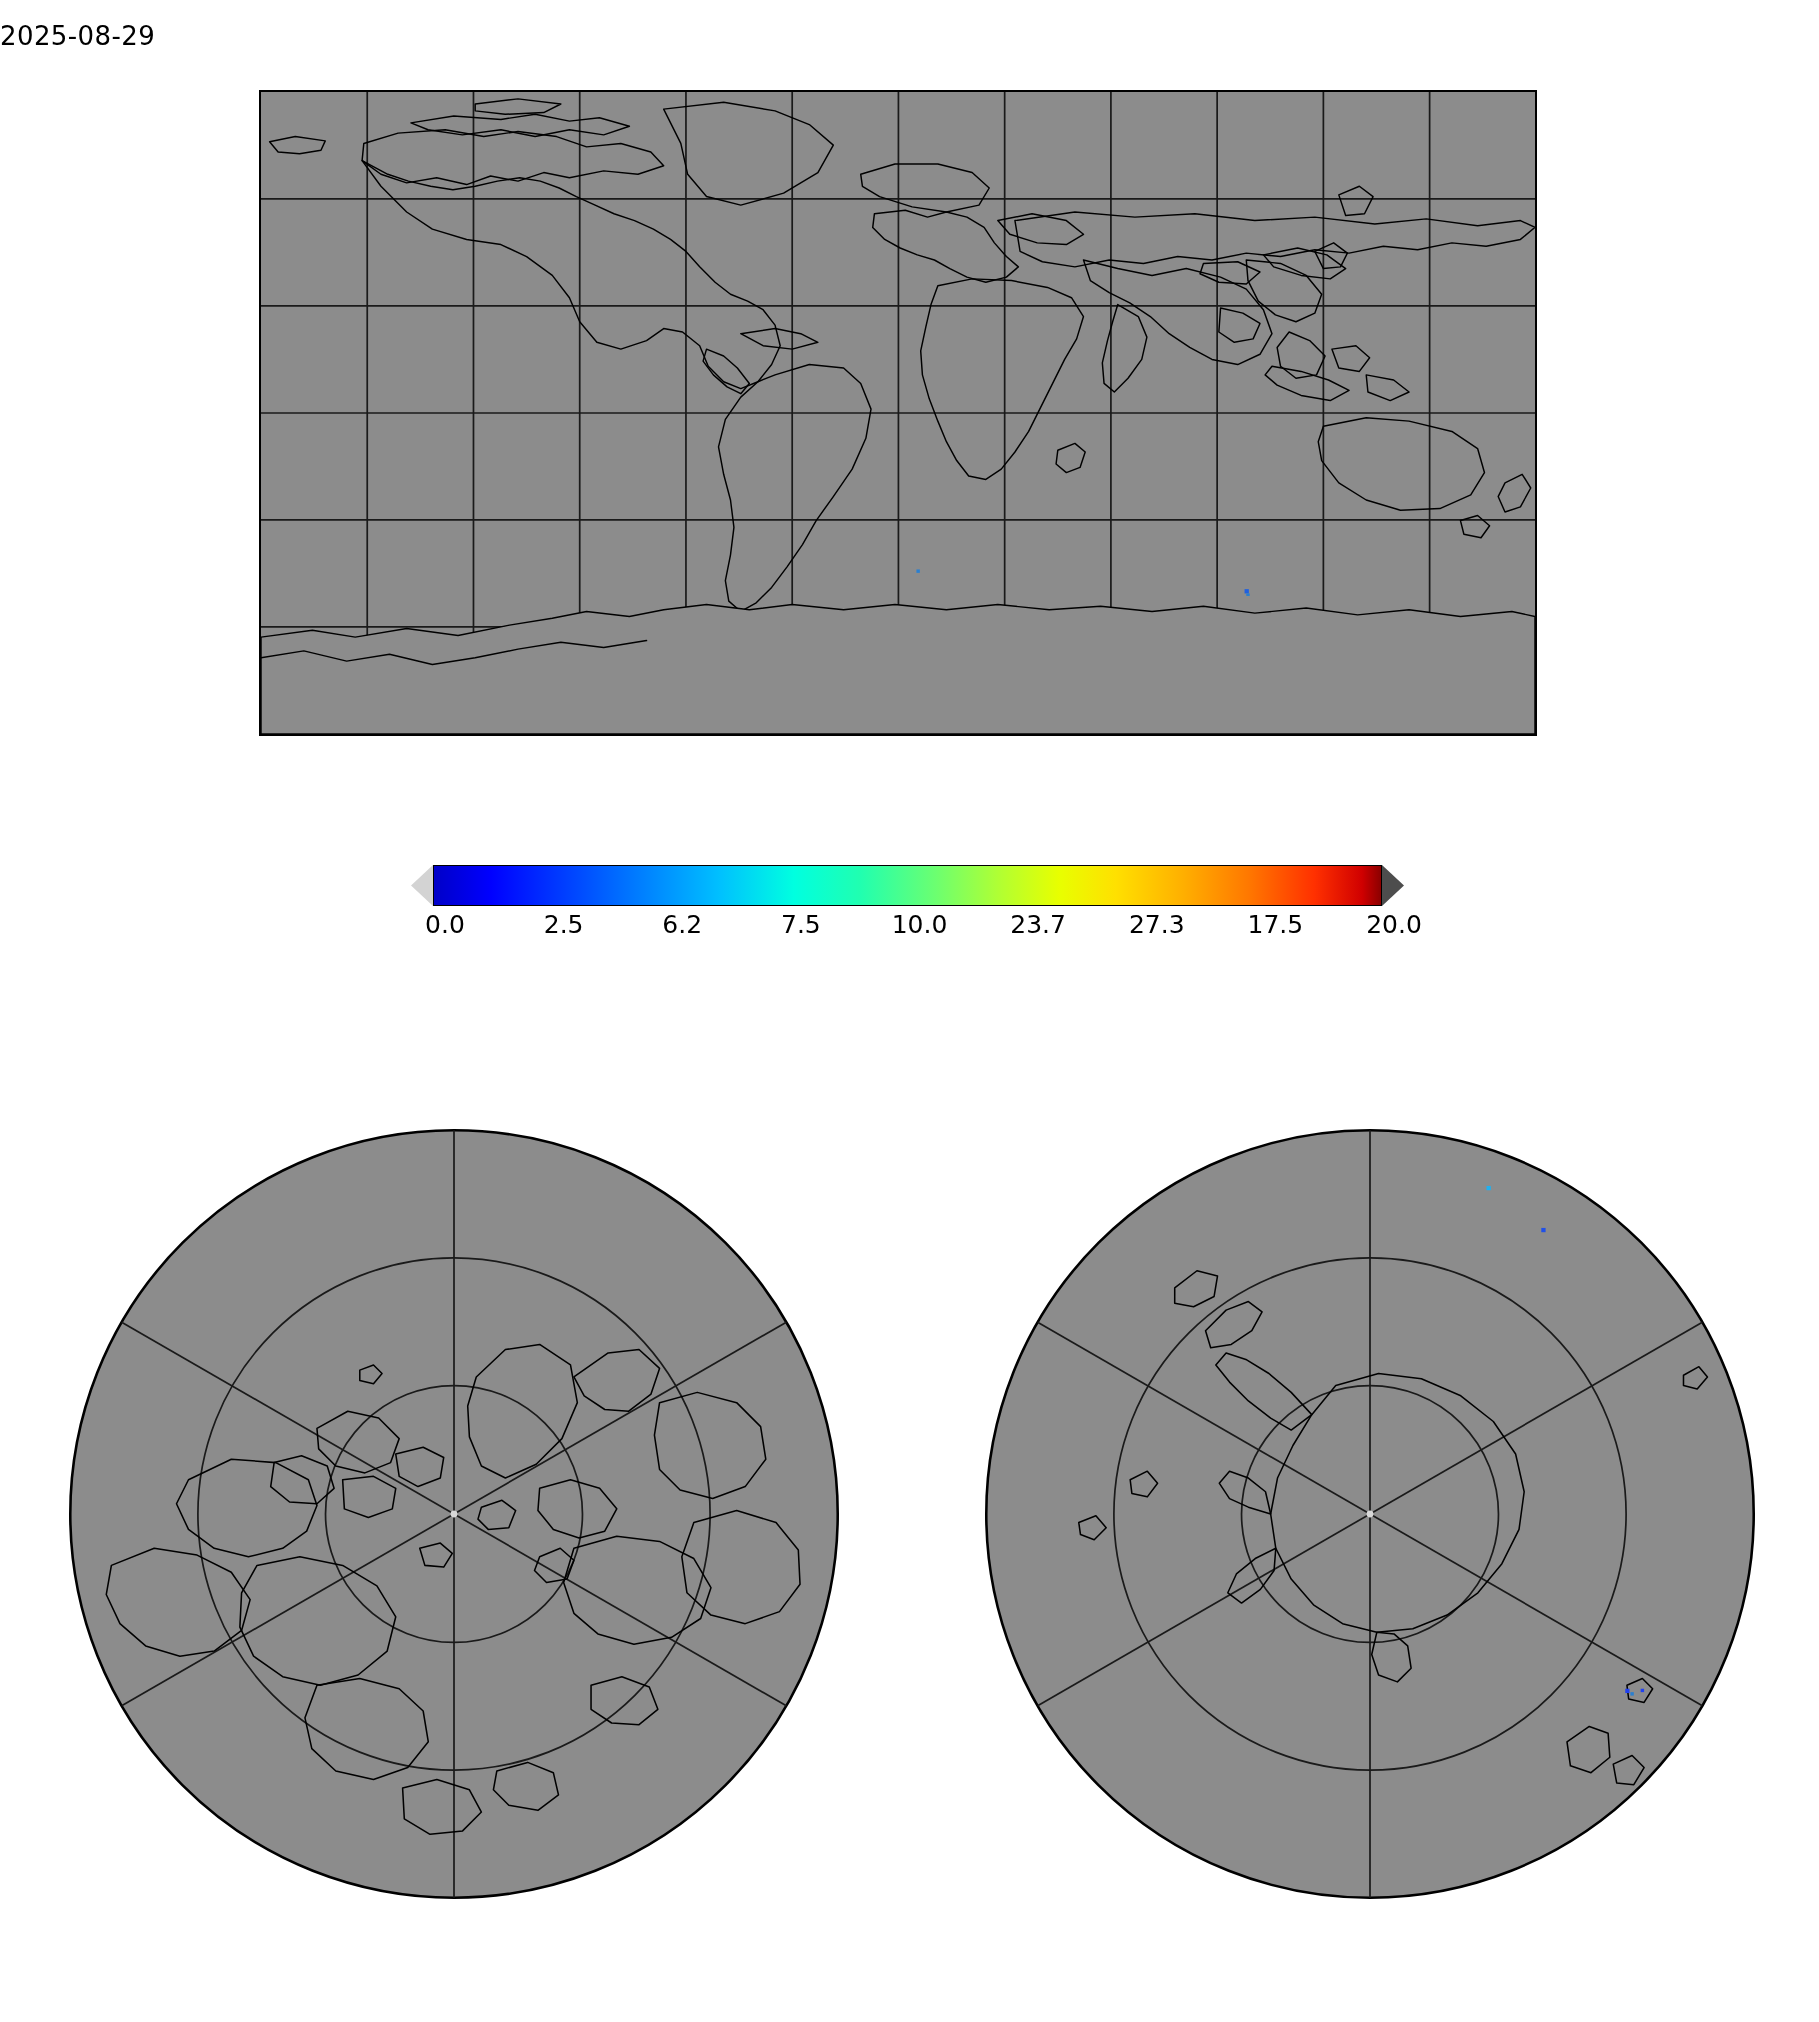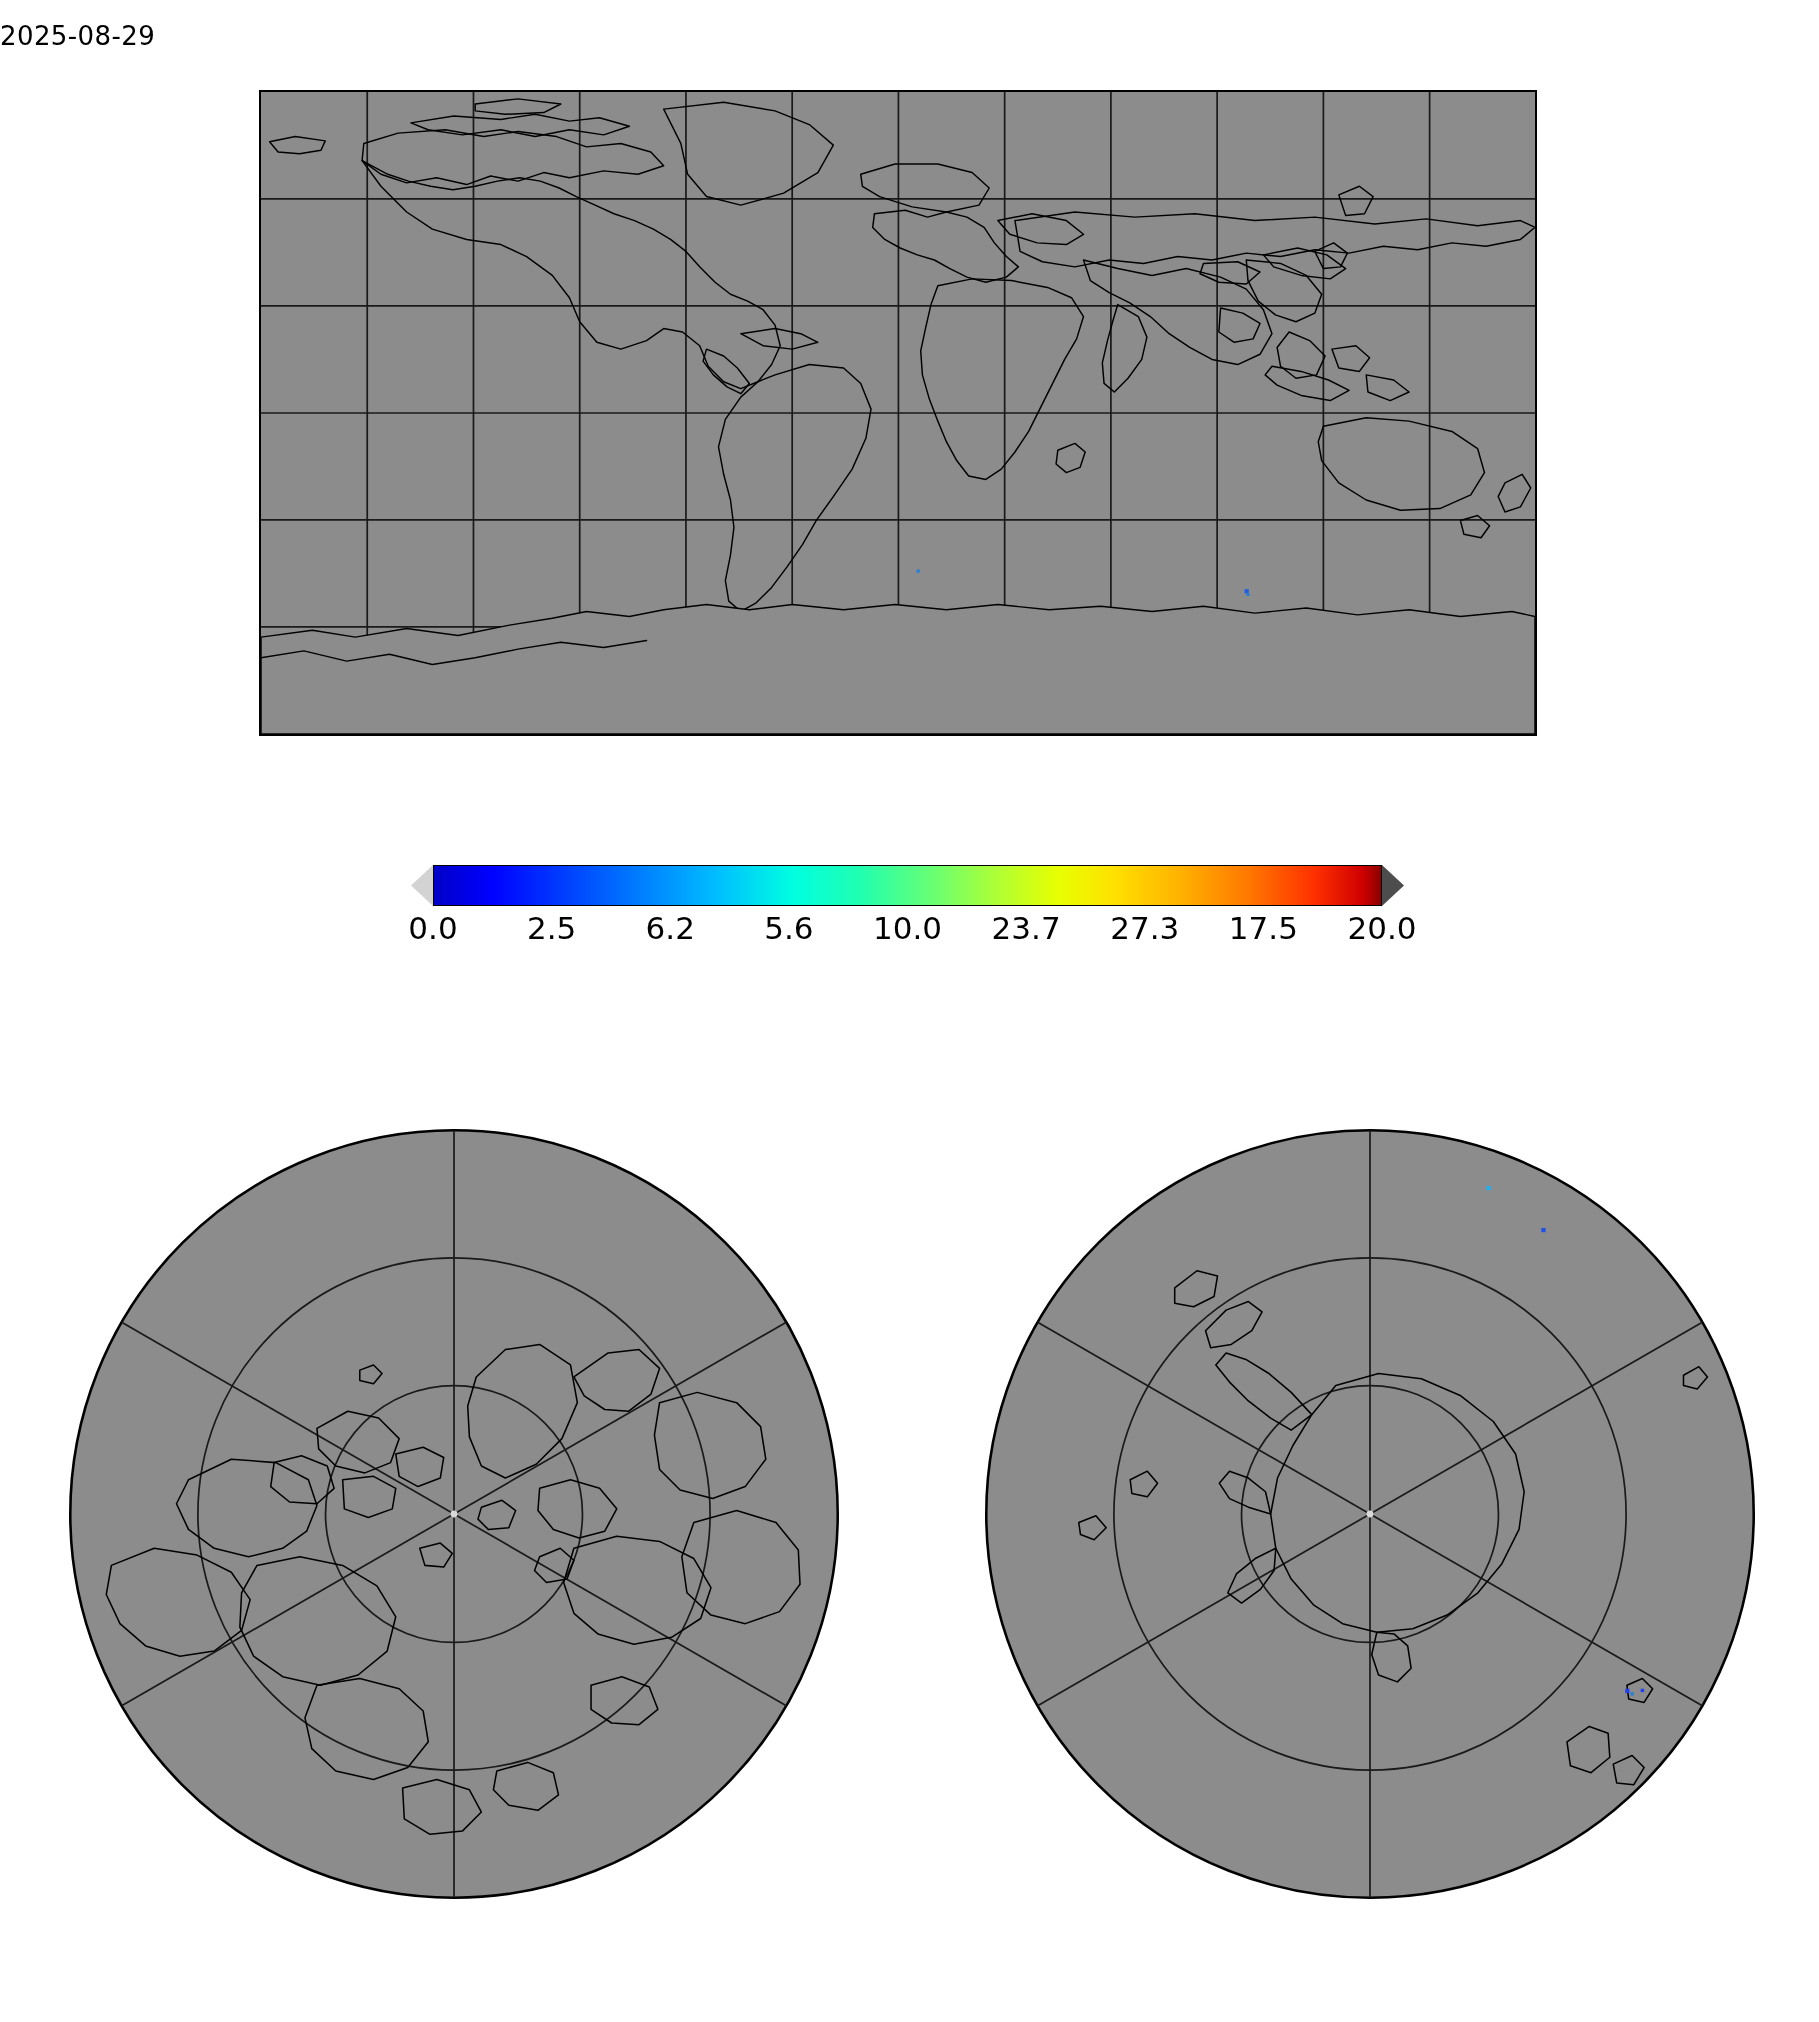"0.0" .cb-tick { font-size: 31px -> 25px; margin-left: none -> 12px }
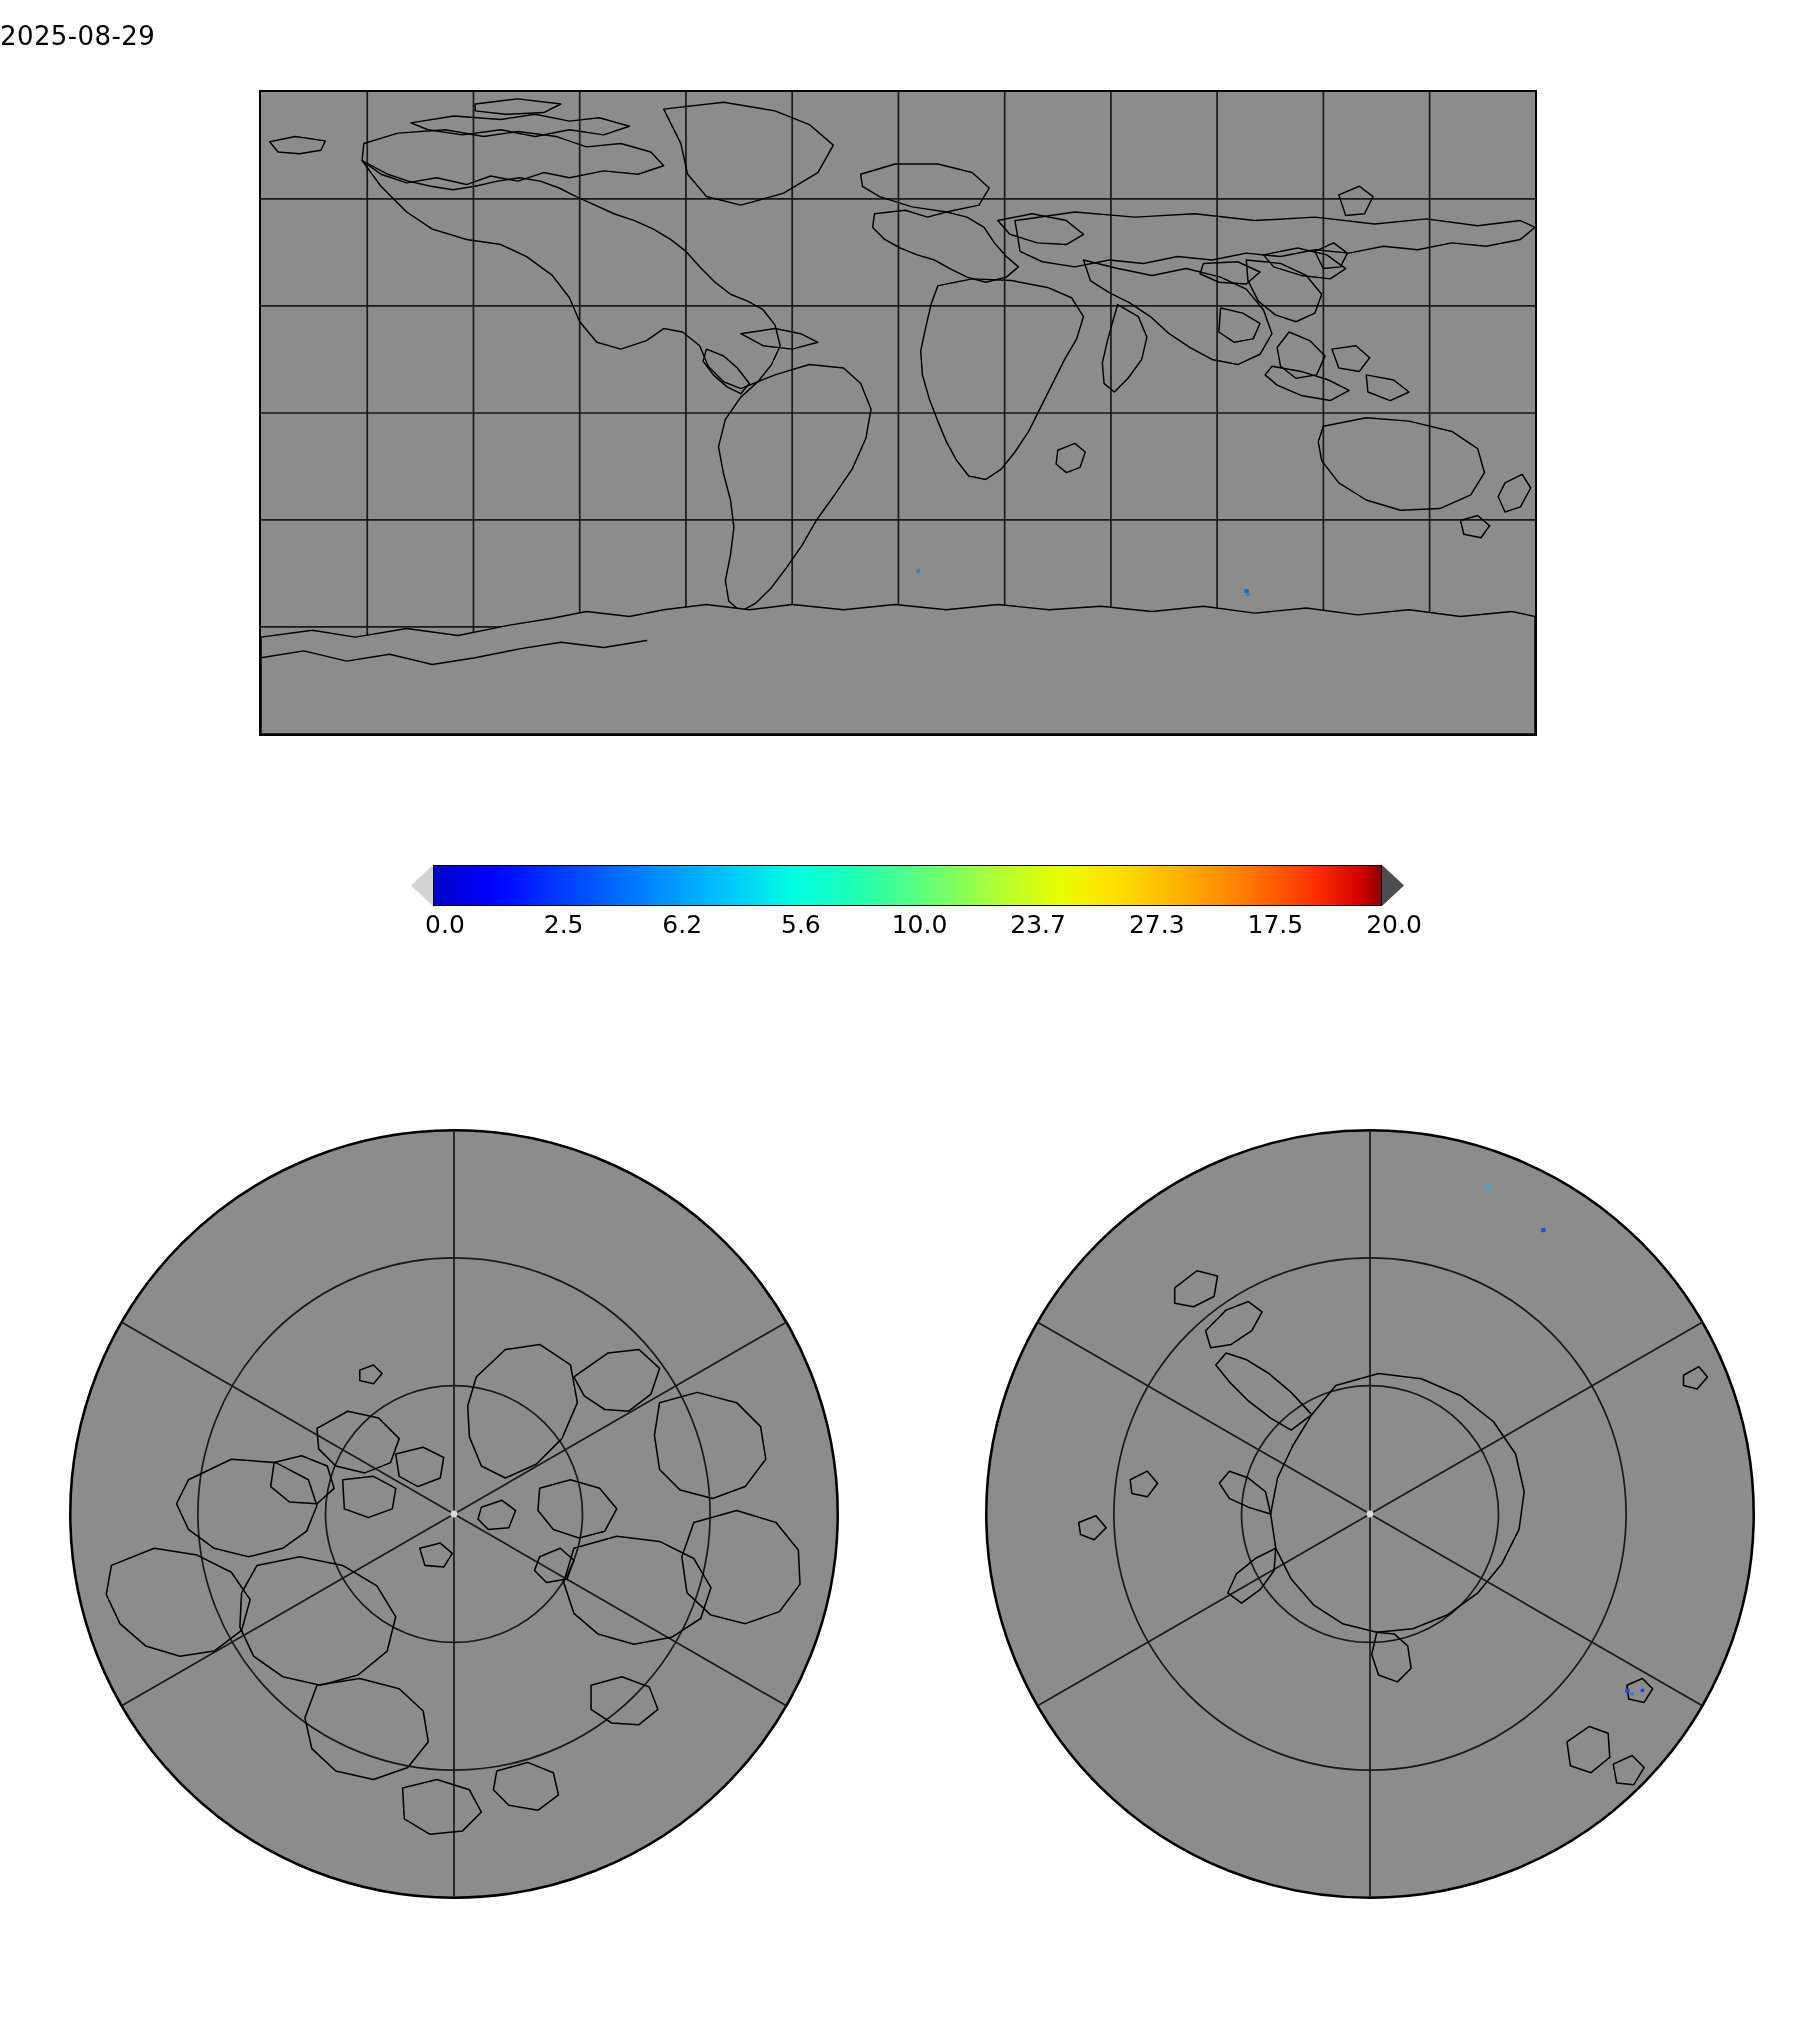"5.6" span.cb-tick { text: 5.6 -> 7.5 }
